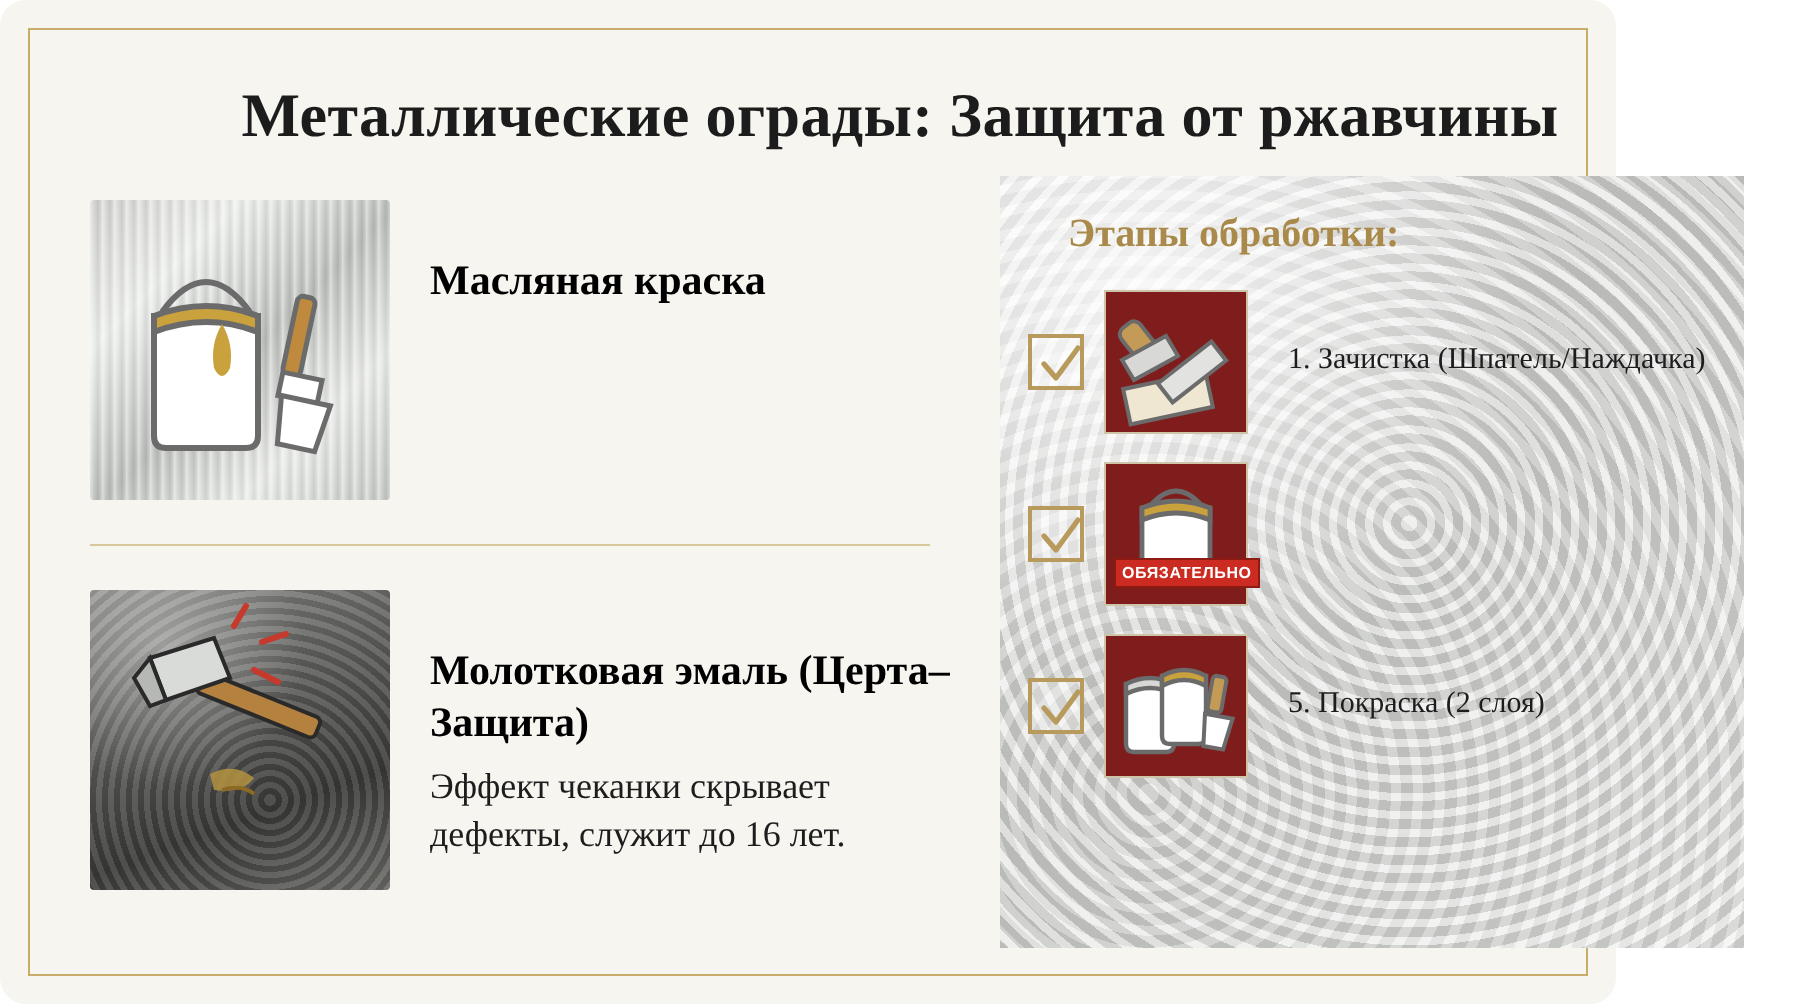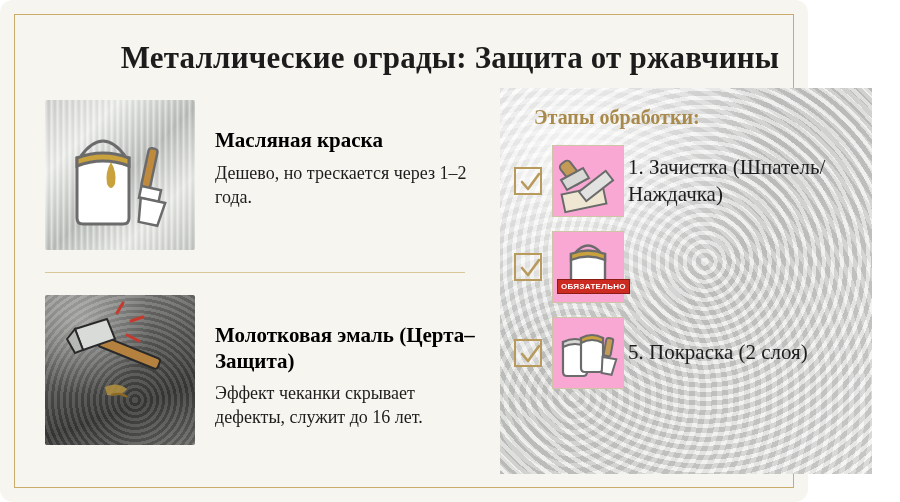"Дешево, но трескается через 1–2" div.block-body { html: <div>Дешево, но трескается через 1–2 года.</div> -> none }
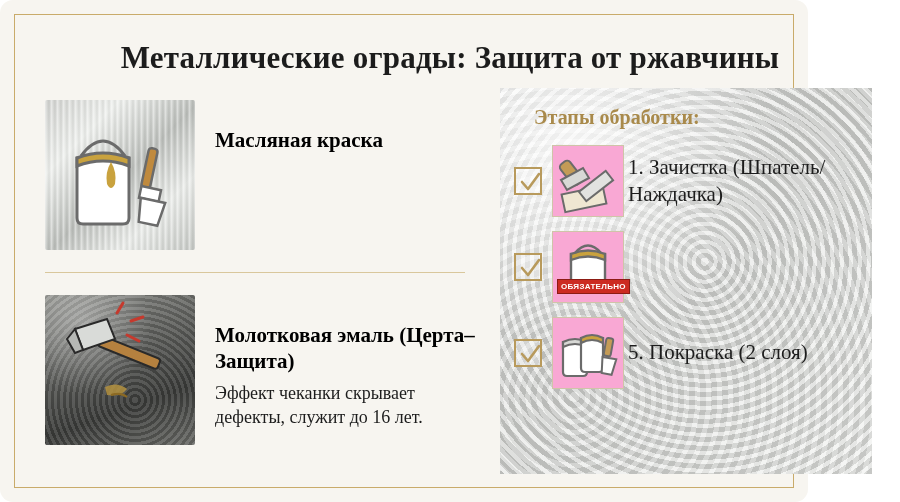"1. Зачистка (Шпатель/Наждачка)" .step-text { font-size: 21px -> 15px }
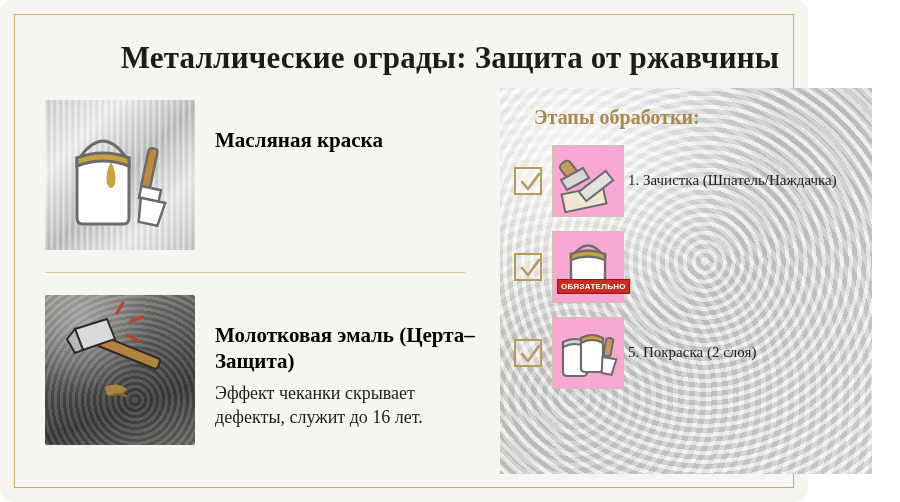"ОБЯЗАТЕЛЬНО" .step-icon { background: #f9a8d4 -> #7f1d1d; margin-right: 4px -> 20px }
